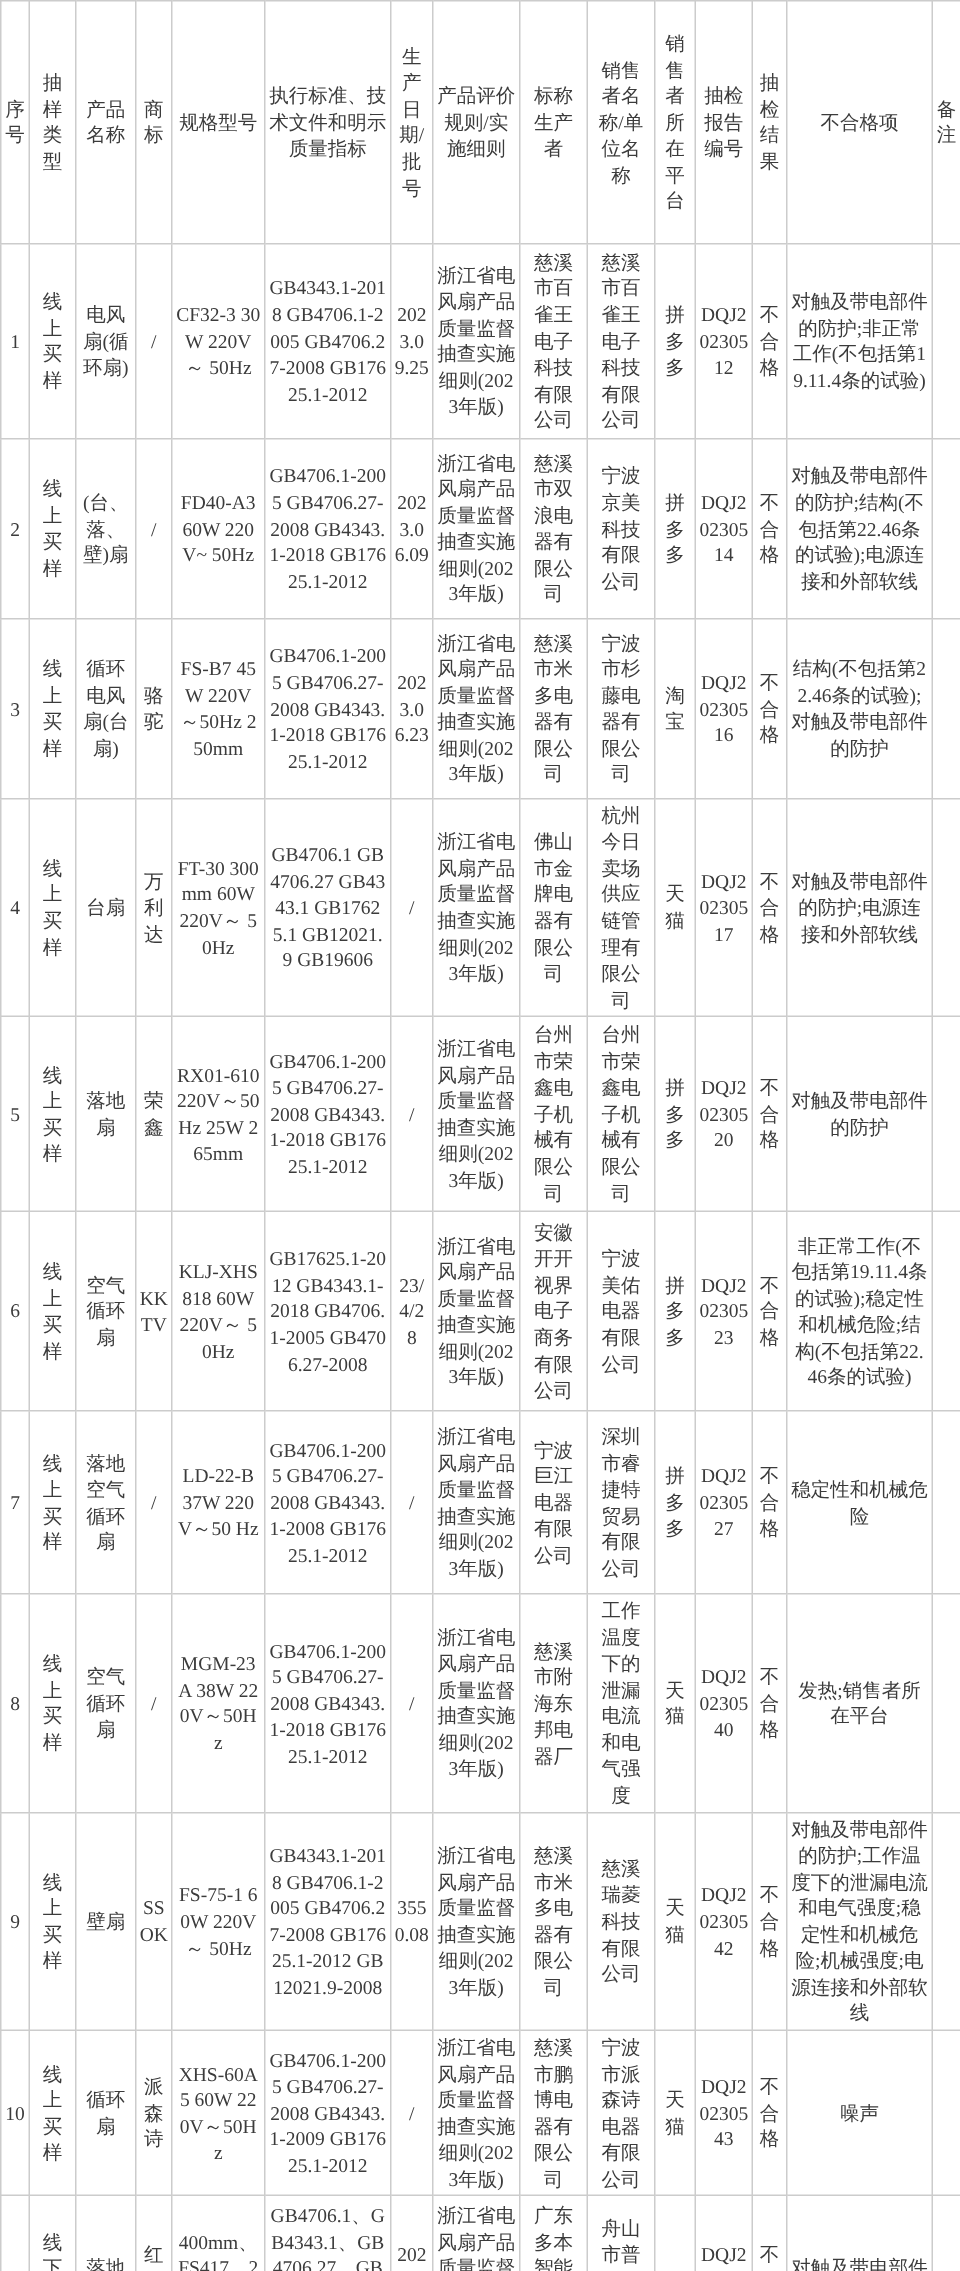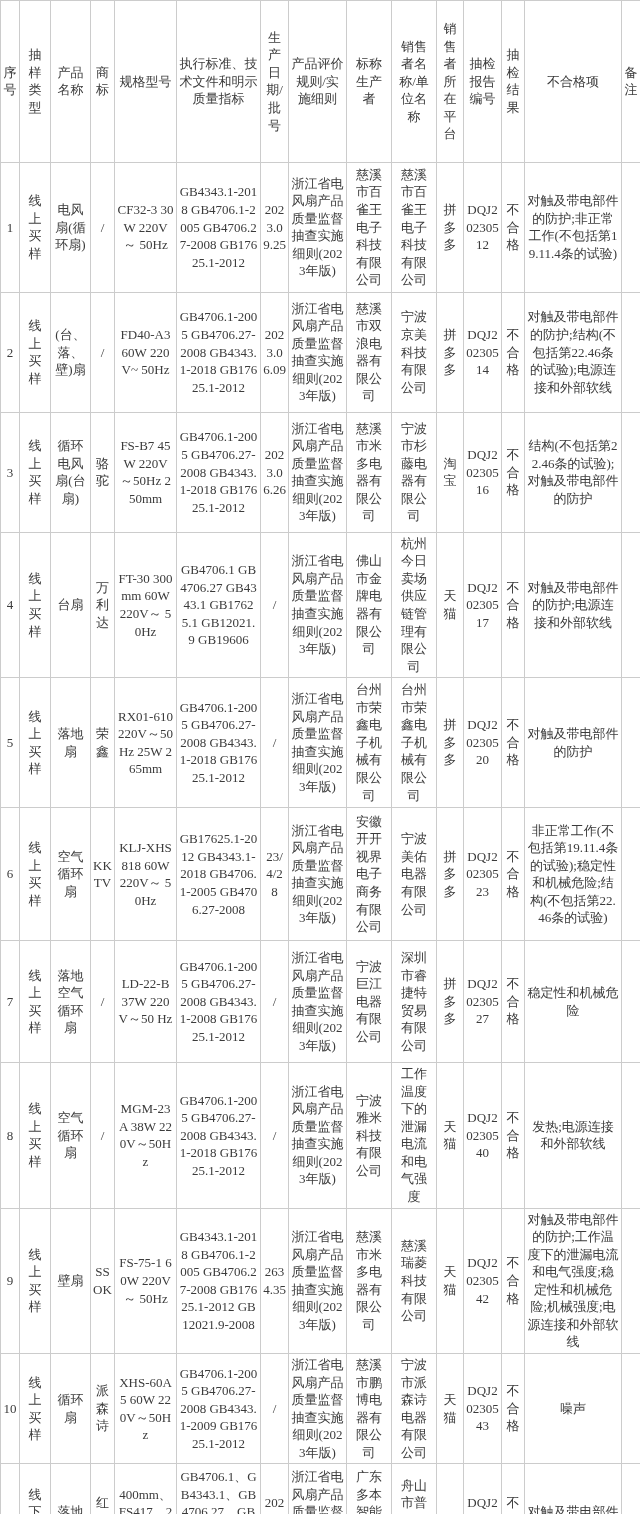"2023.06.26" td { text: 2023.06.26 -> 2023.06.23 }
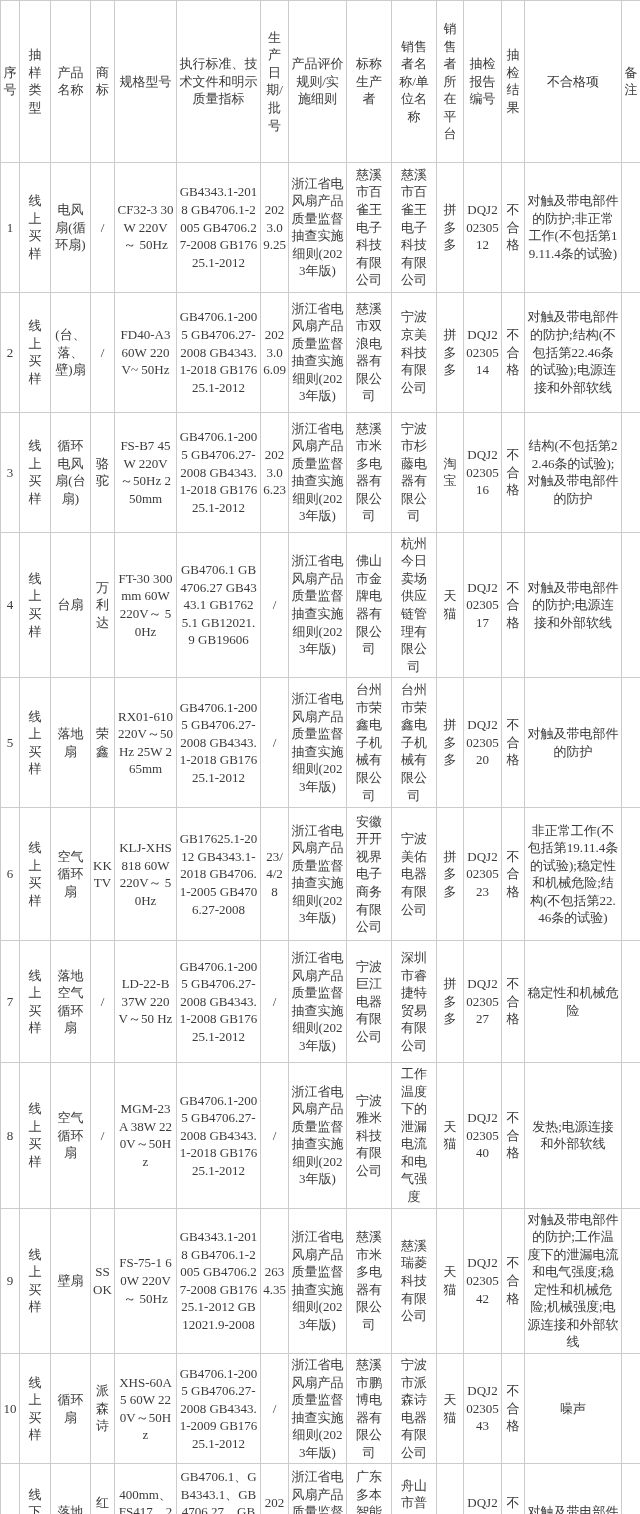"宁波雅米科技有限公司" td { text: 宁波雅米科技有限公司 -> 慈溪市附海东邦电器厂 }
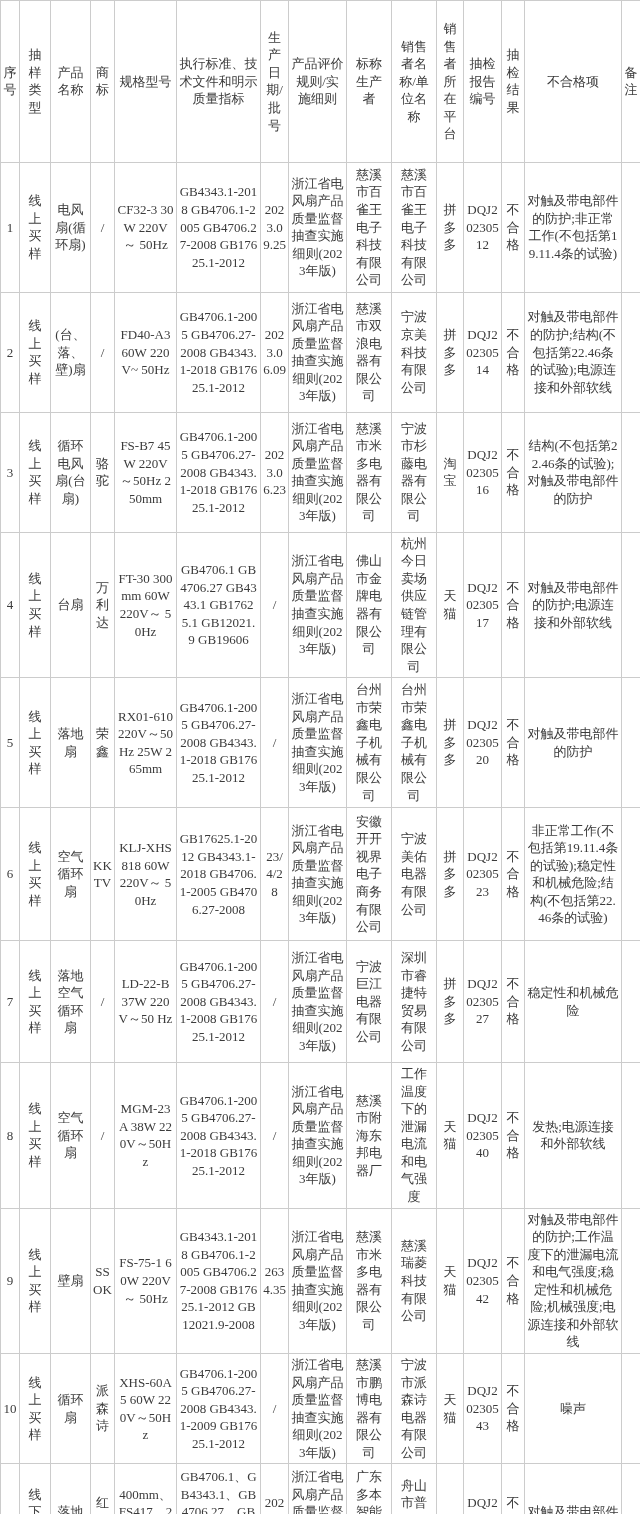"发热;电源连接和外部软线" td { text: 电源连接和外部软线 -> 销售者所在平台 }
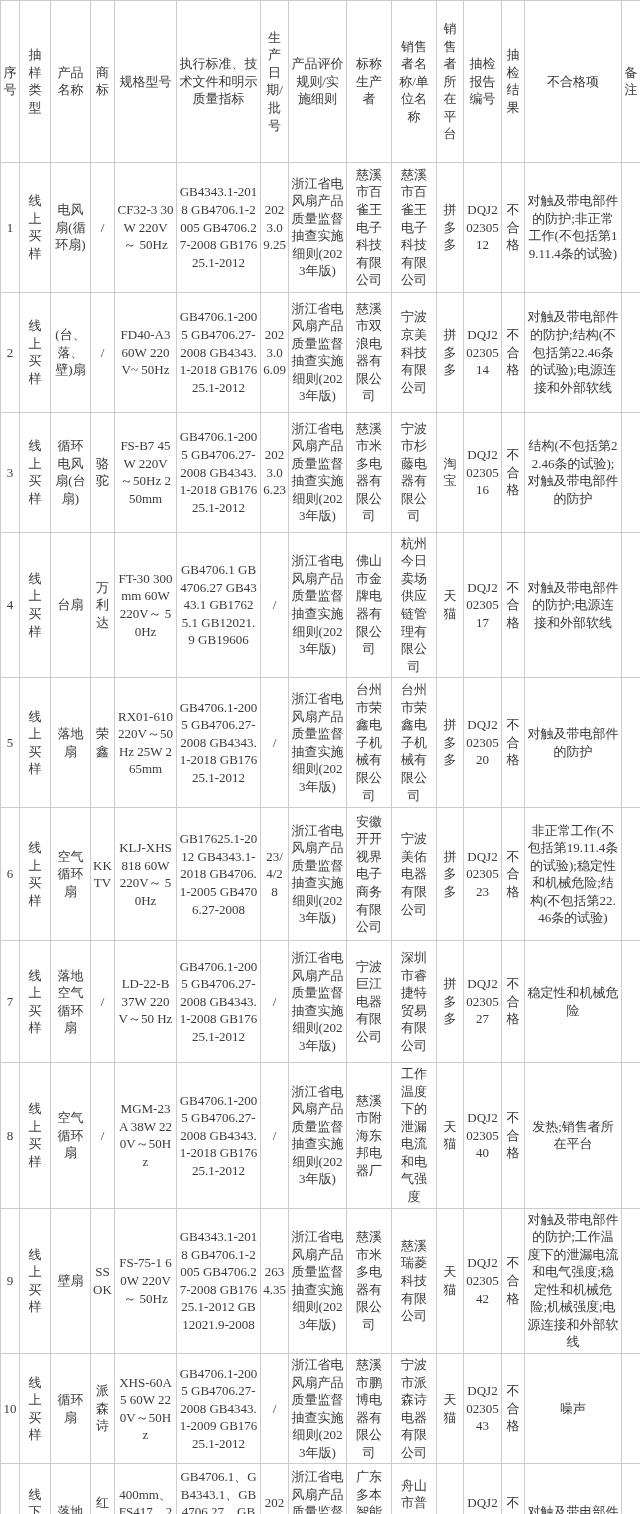"2634.35" td { text: 2634.35 -> 3550.08 }
